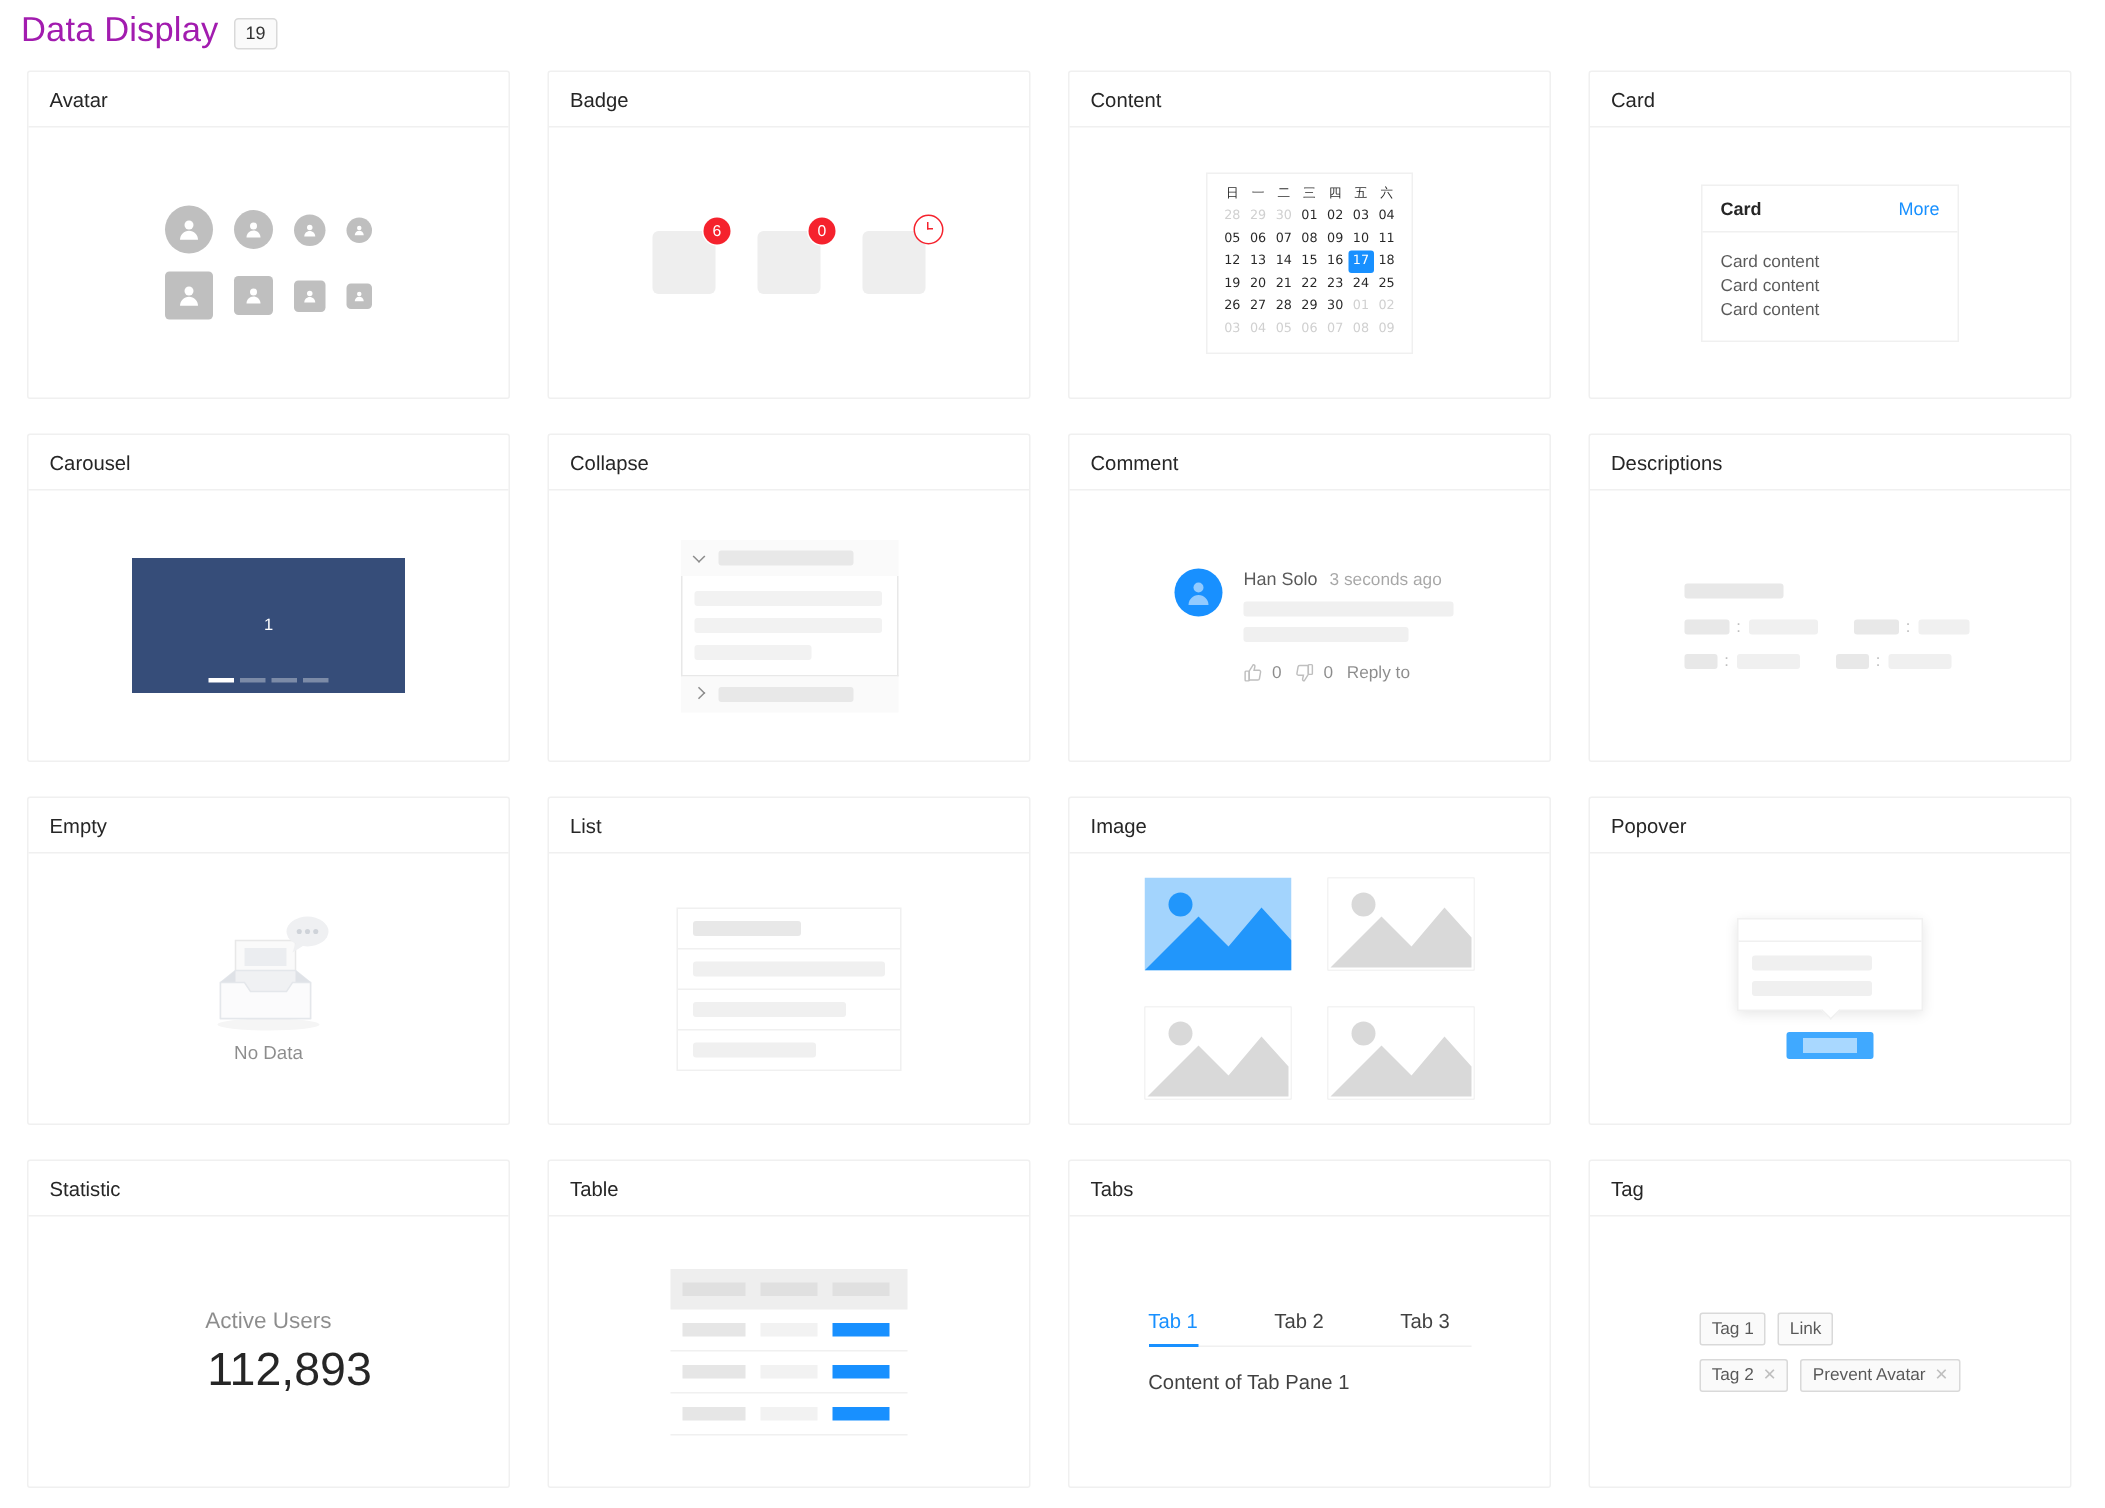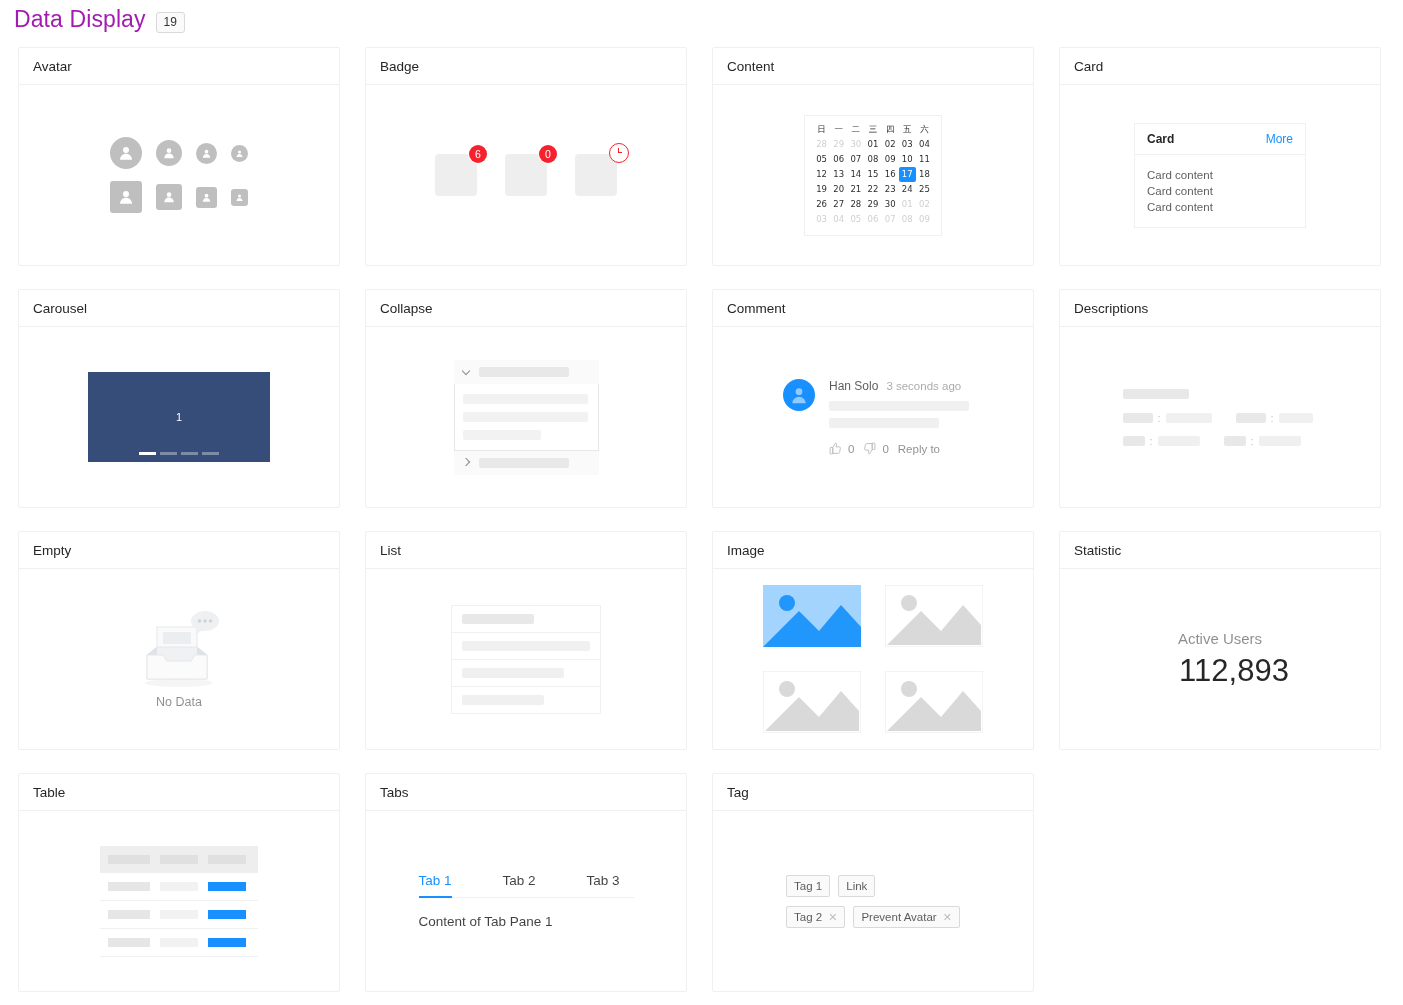"Popover" div.card { html: none -> <div> <div>Popover</div> <div> <div> <div> <div><span></span></div> <div> <span></span> <span></span> </div> <span></span> </div> <div> <span></span> </div> </div> </div> </div> }
